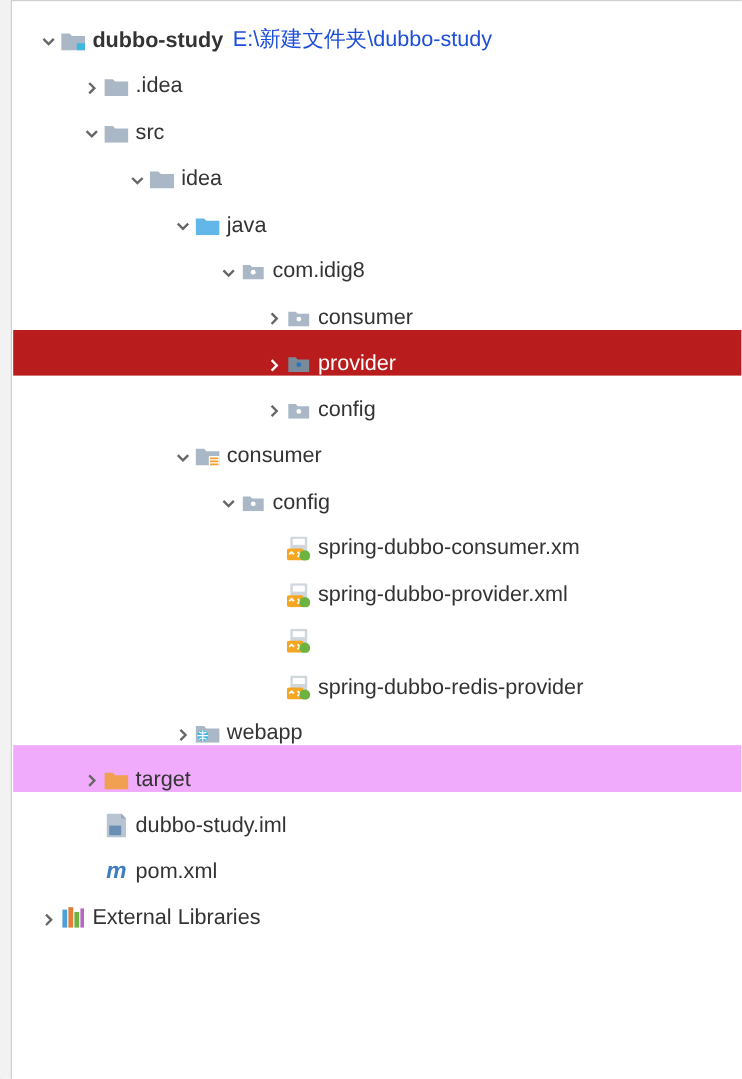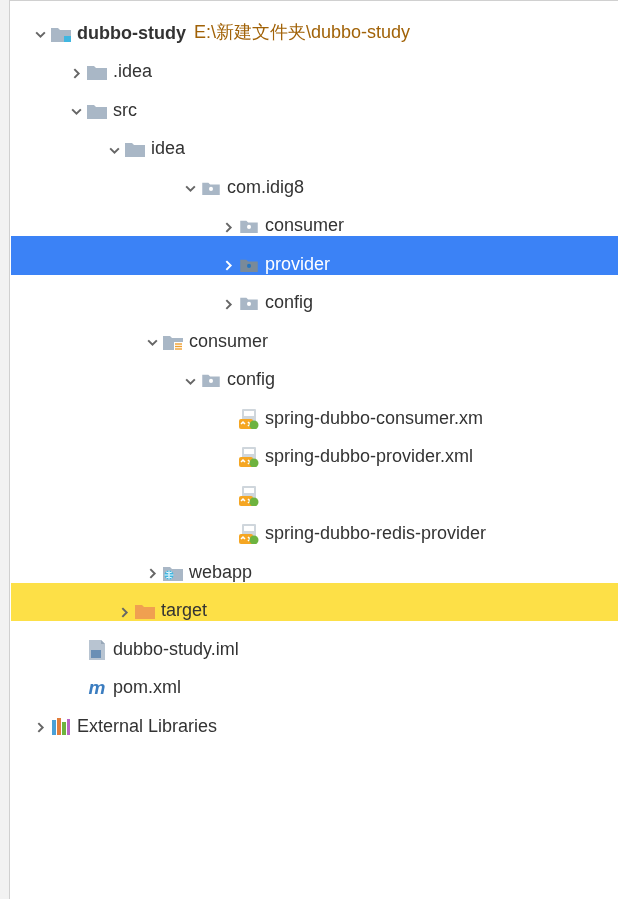"E:\新建文件夹\dubbo-study" .hint { color: #a16207 -> #1d4ed8 }
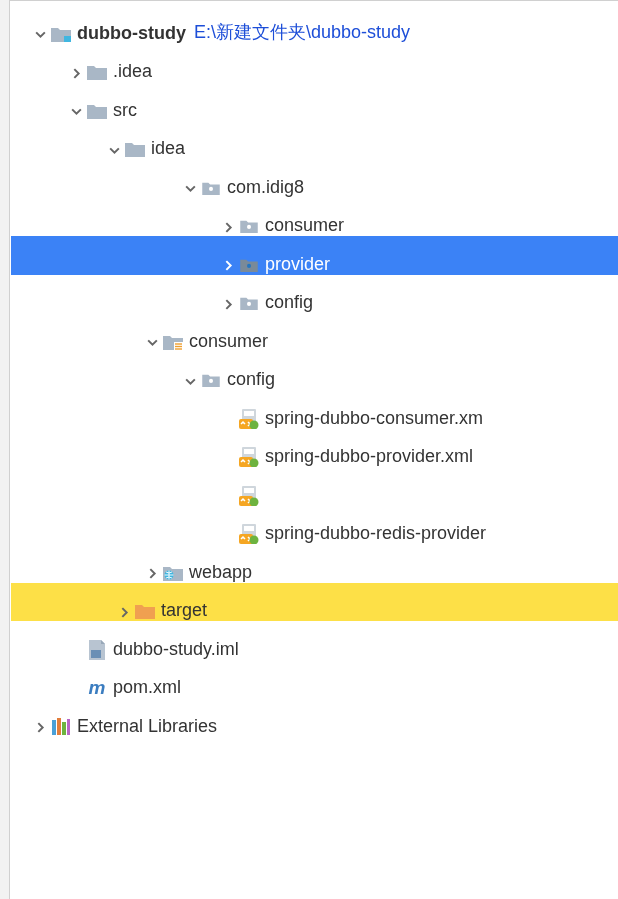"java" div.row { html: none -> <div> <span></span> <span> <svg> <path></path> </svg> </span> <span> <svg> <path></path> </svg> </span> <span>java</span> </div> }
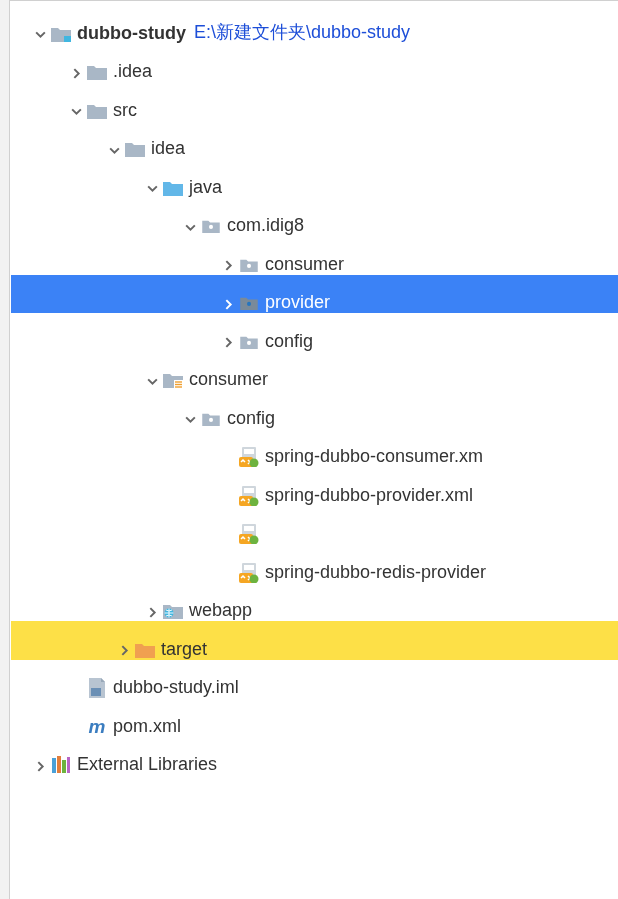"provider" .row.selected { background: #3b82f6 -> #b91c1c }
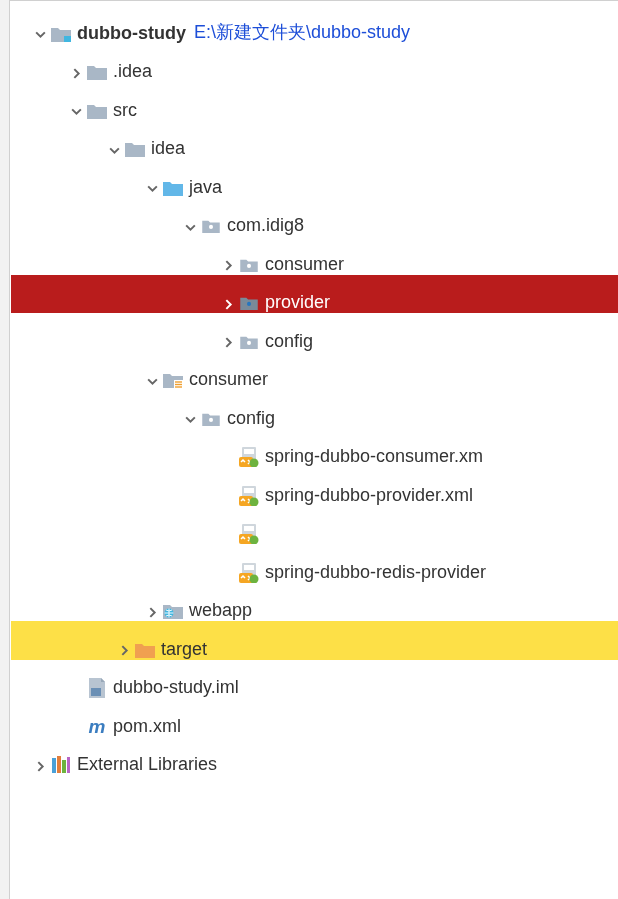"target" .row.highlight { background: #fde047 -> #f0abfc; padding-left: 48px -> none }
